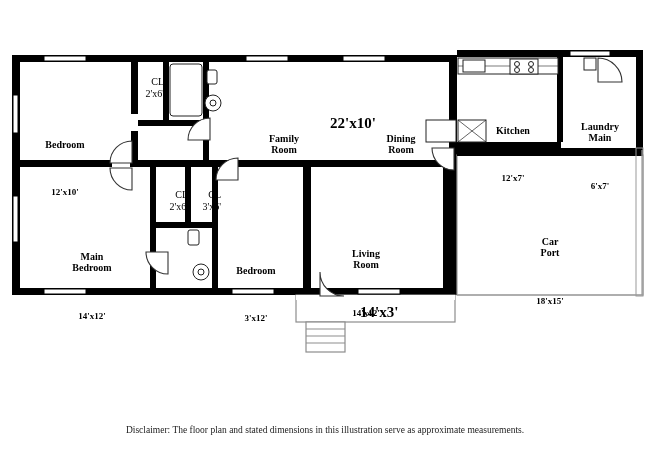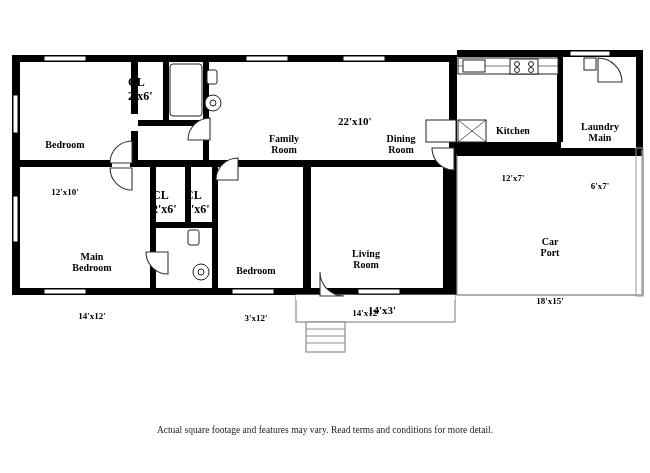"CL" .cl-label { font-size: 12px -> 10px; font-weight: bold -> normal; text-align: left -> right }
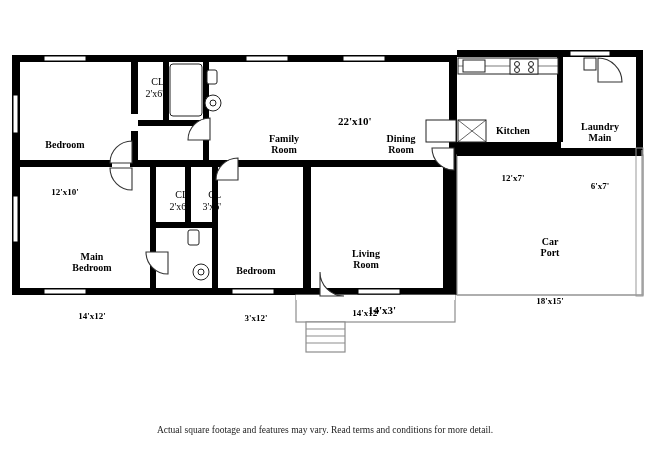"22'x10'" .big-dim { font-size: 11px -> 15px; margin-left: 8px -> none }
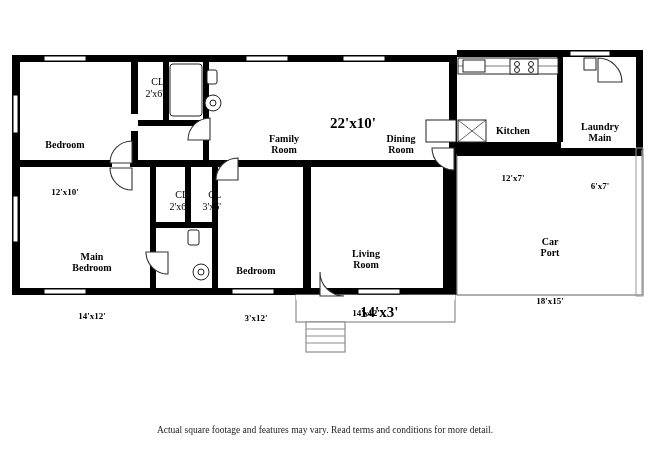"Disclaimer: The floor plan and" div { html: none -> <div>Disclaimer: The floor plan and stated dimensions in this illustration serve as approximate measurements.</div> }
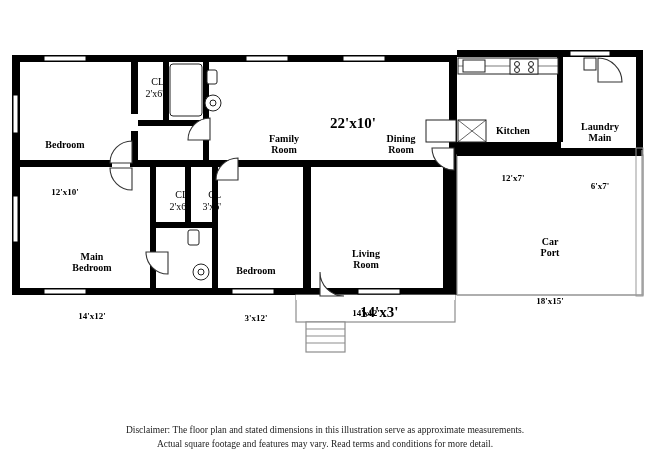"Actual square footage and features" div { html: <div>Actual square footage and features may vary. Read terms and conditions for more detail.</div> -> none }
